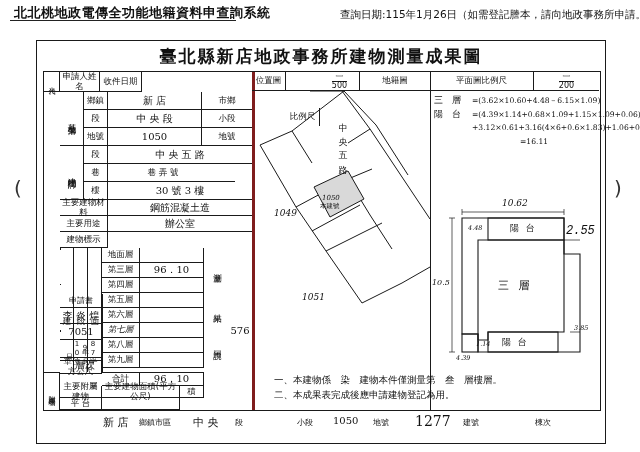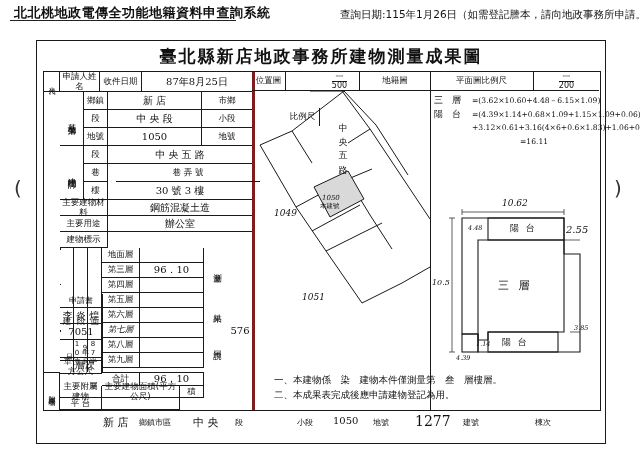"87年8月25日" div.cell { html: <div> <span>87年8月25日</span> </div> -> none }
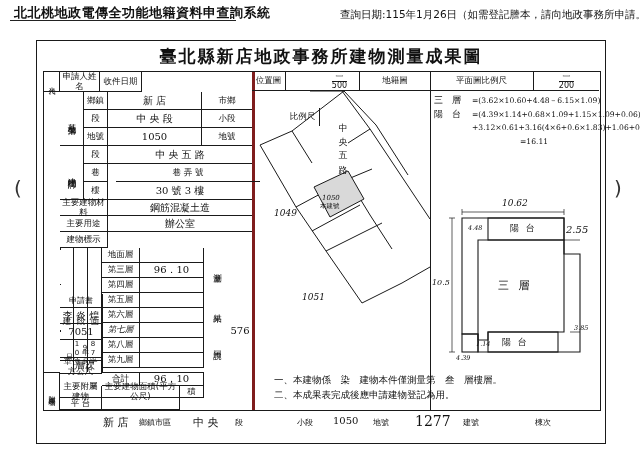"巷 弄 號" div.cell { left: 72px -> 47px }
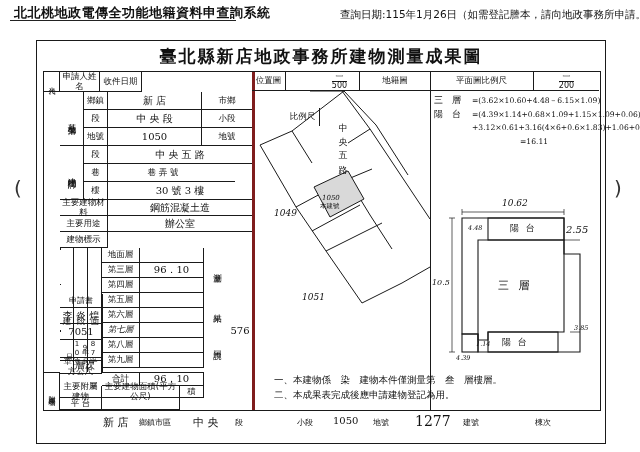"2.55" div.lbl-i { font-family: none -> Liberation Mono, monospace; font-size: 10px -> 12px }
